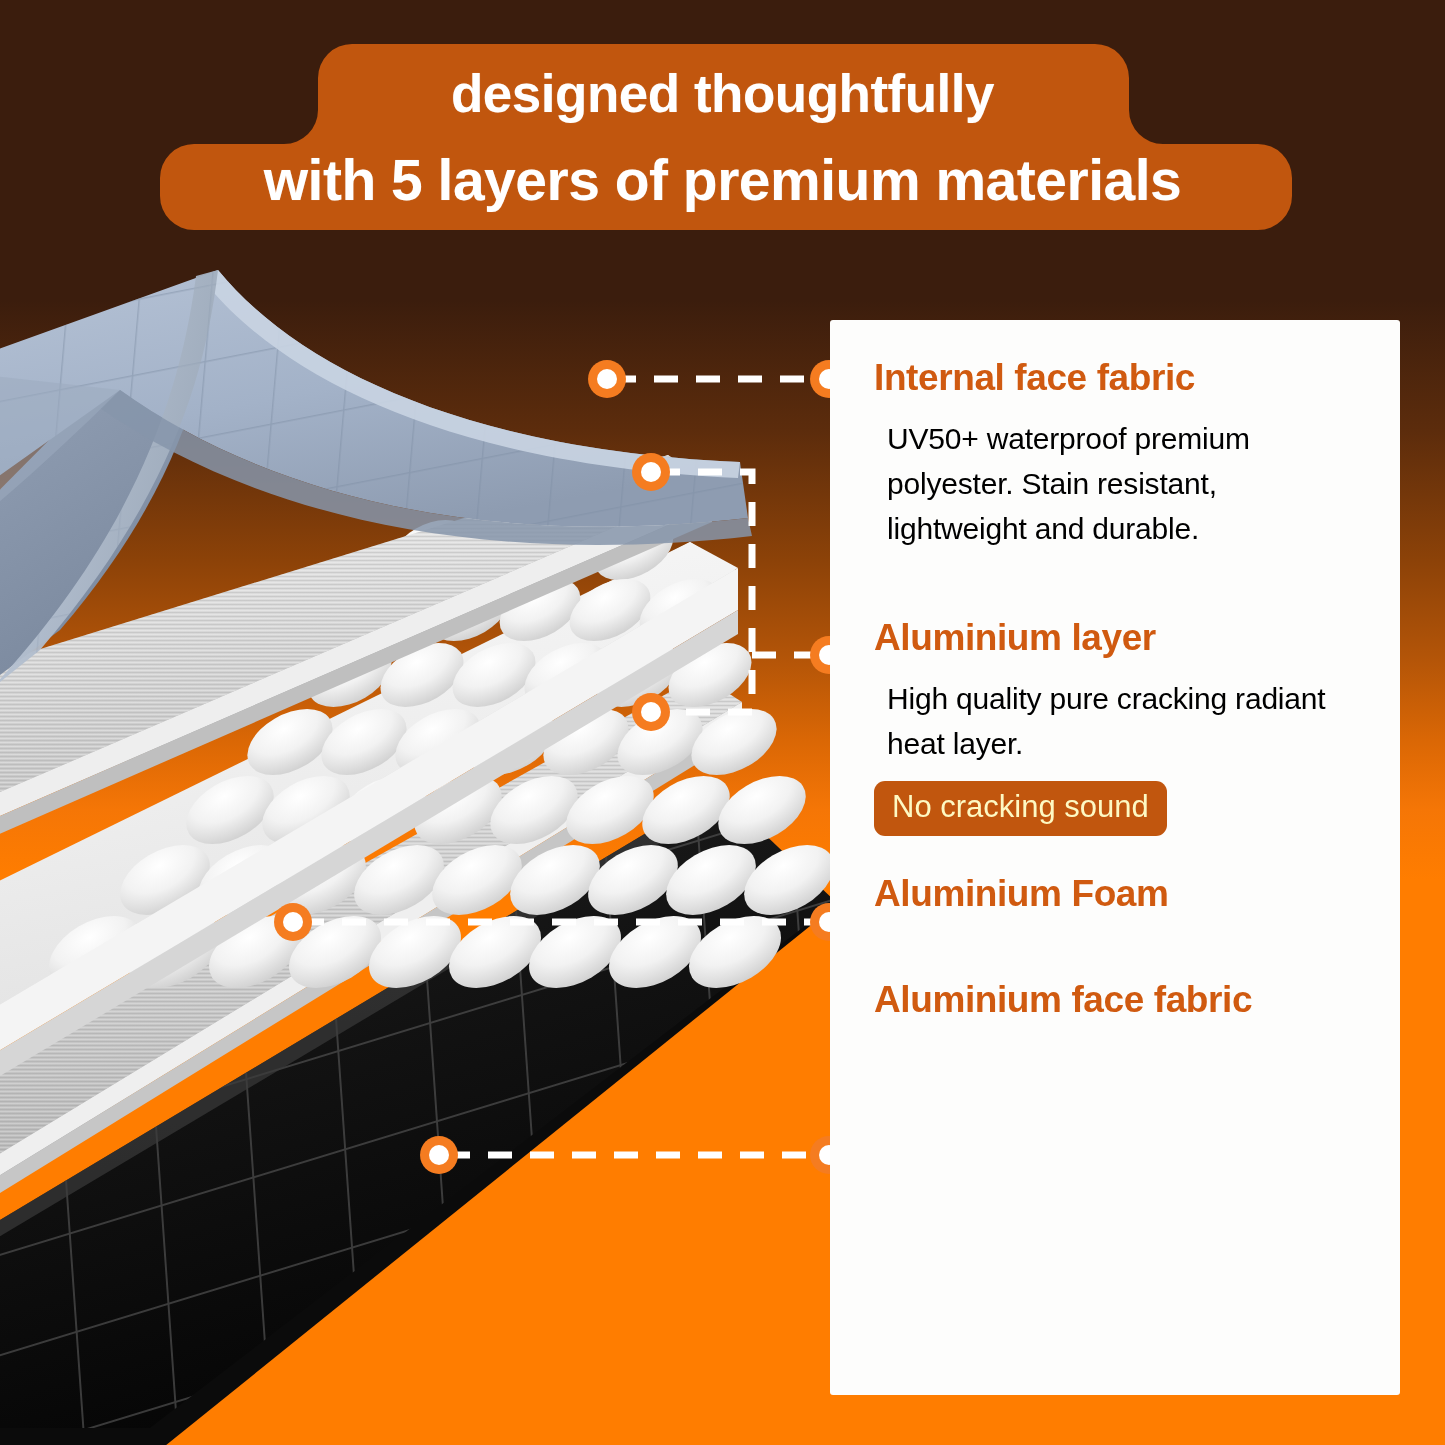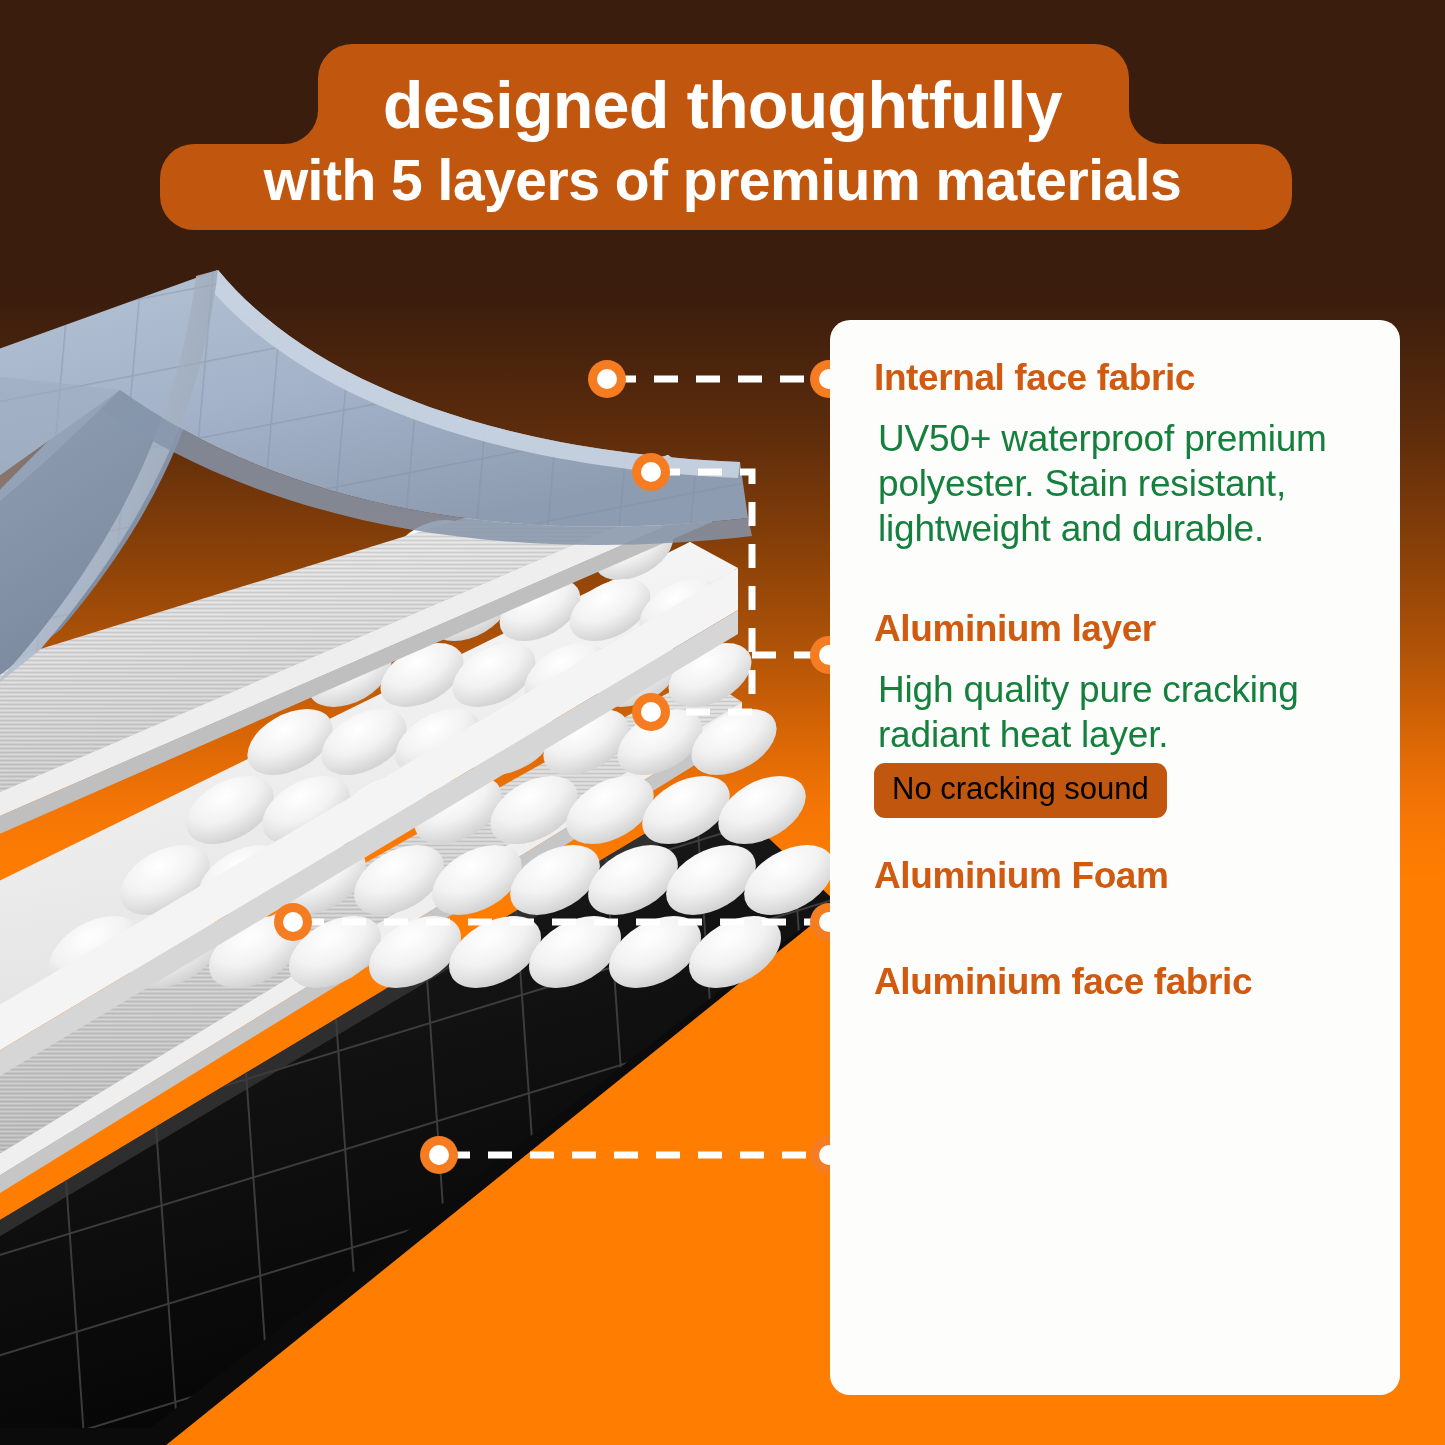"designed thoughtfully" .banner-line1 { font-size: 66px -> 53px; top: 73px -> 62px }
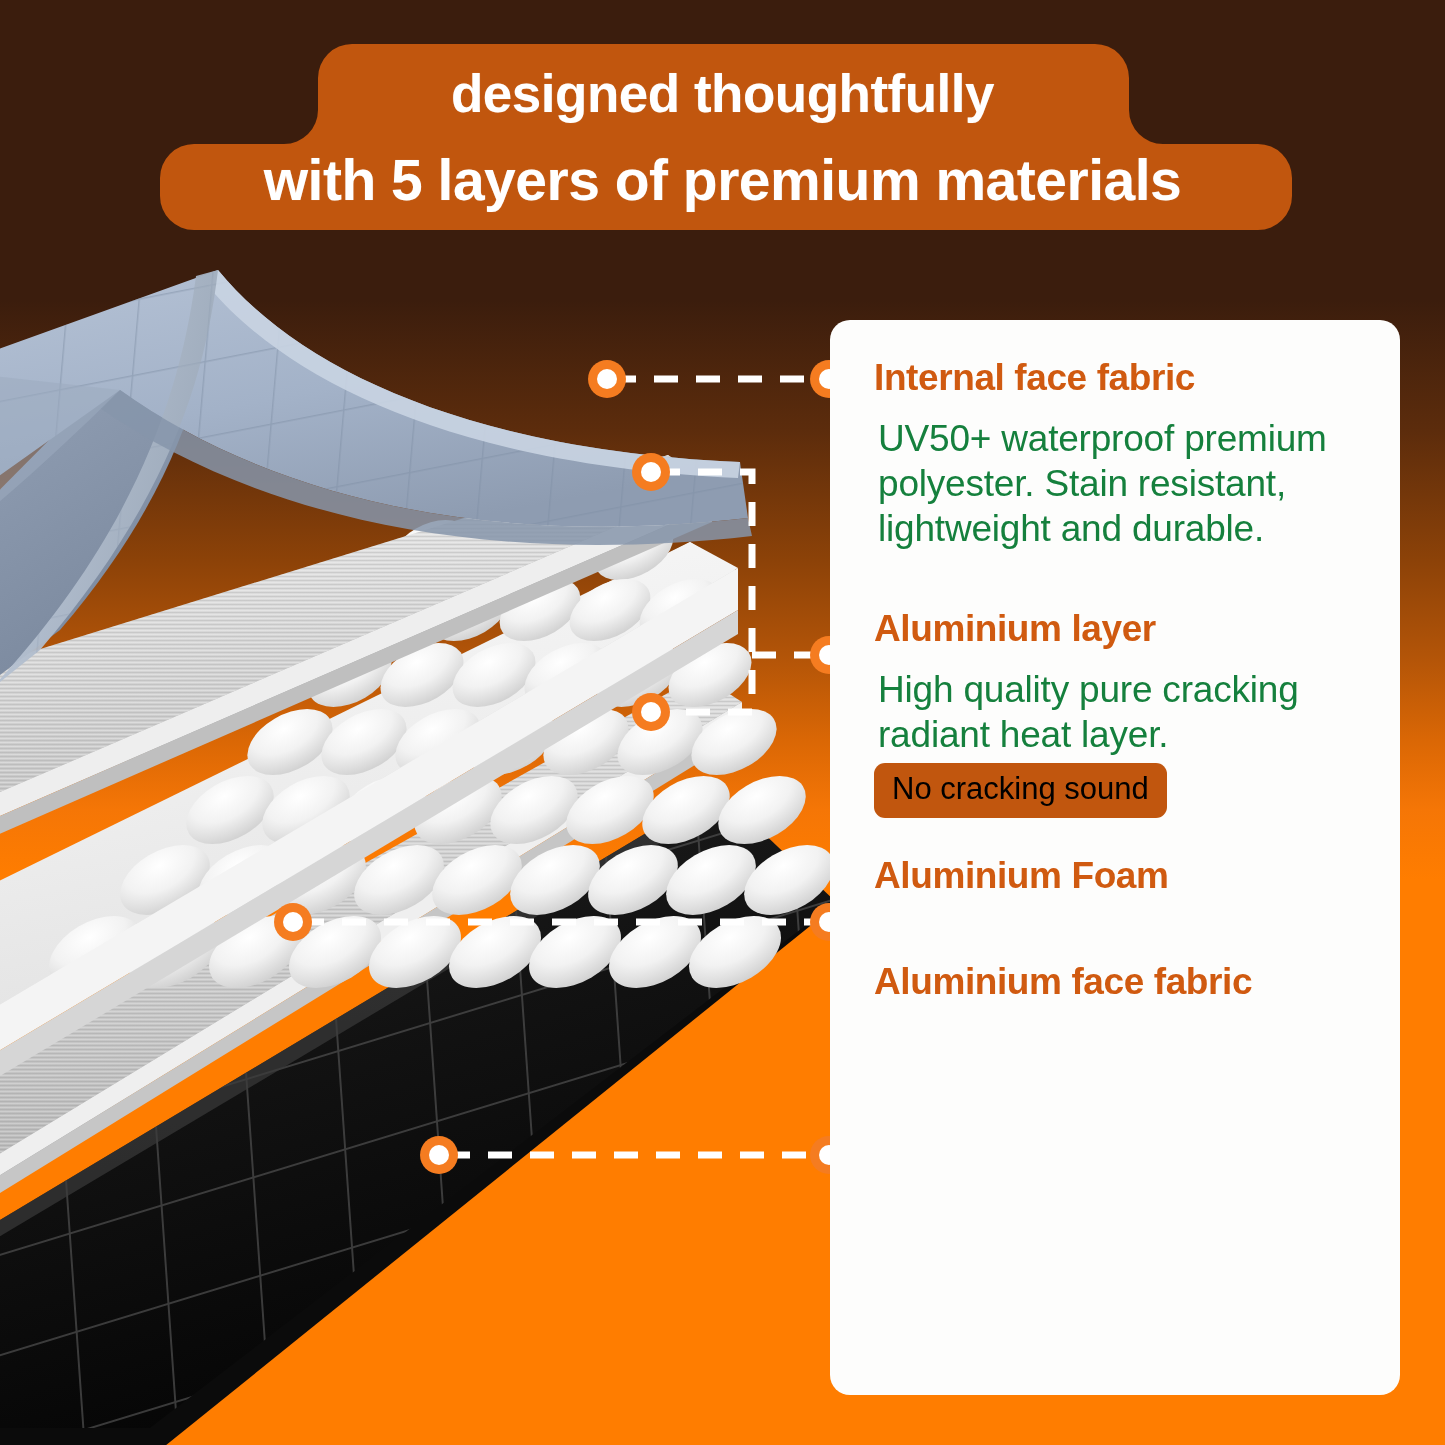"Internal face fabric" .card { border-radius: 20px -> 3px }
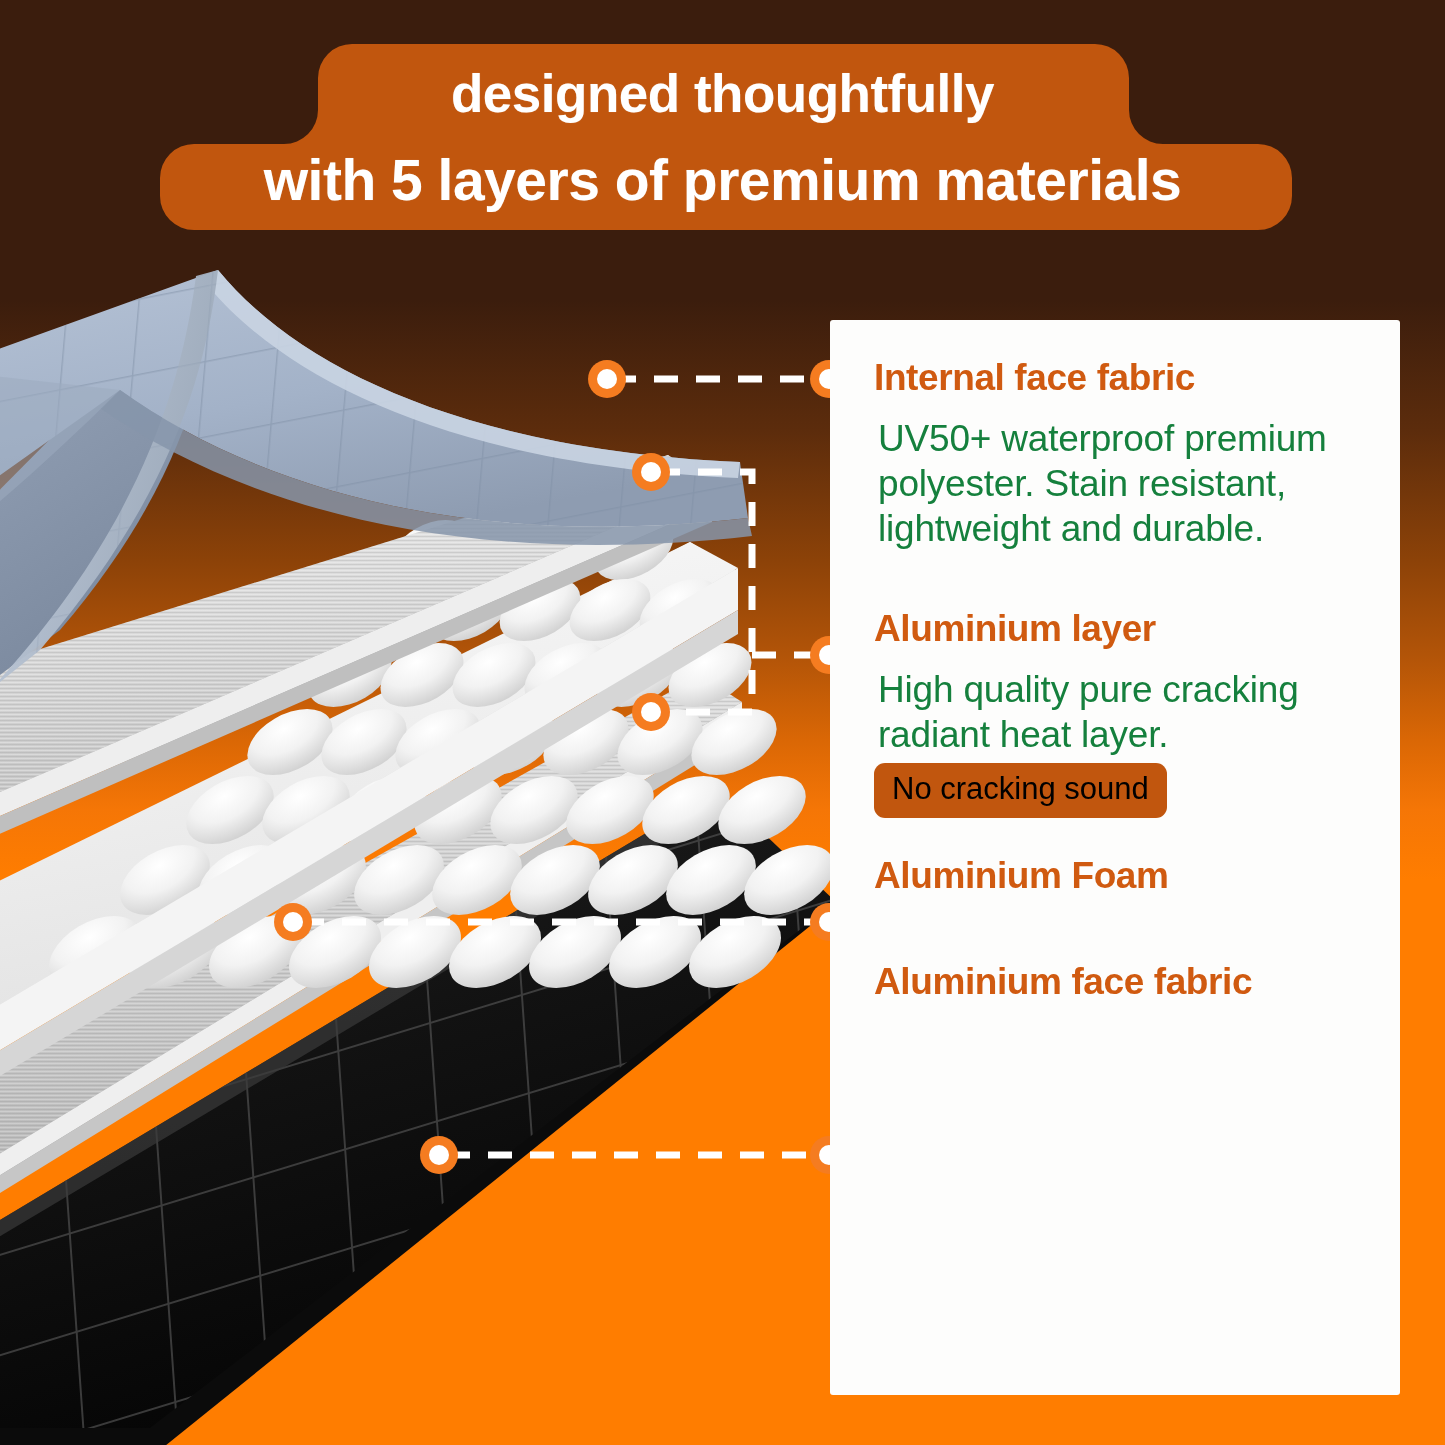"UV50+ waterproof premium polyester." .block-body { color: #15803d -> #000000; font-size: 37px -> 30px; margin: 4px -> 13px }
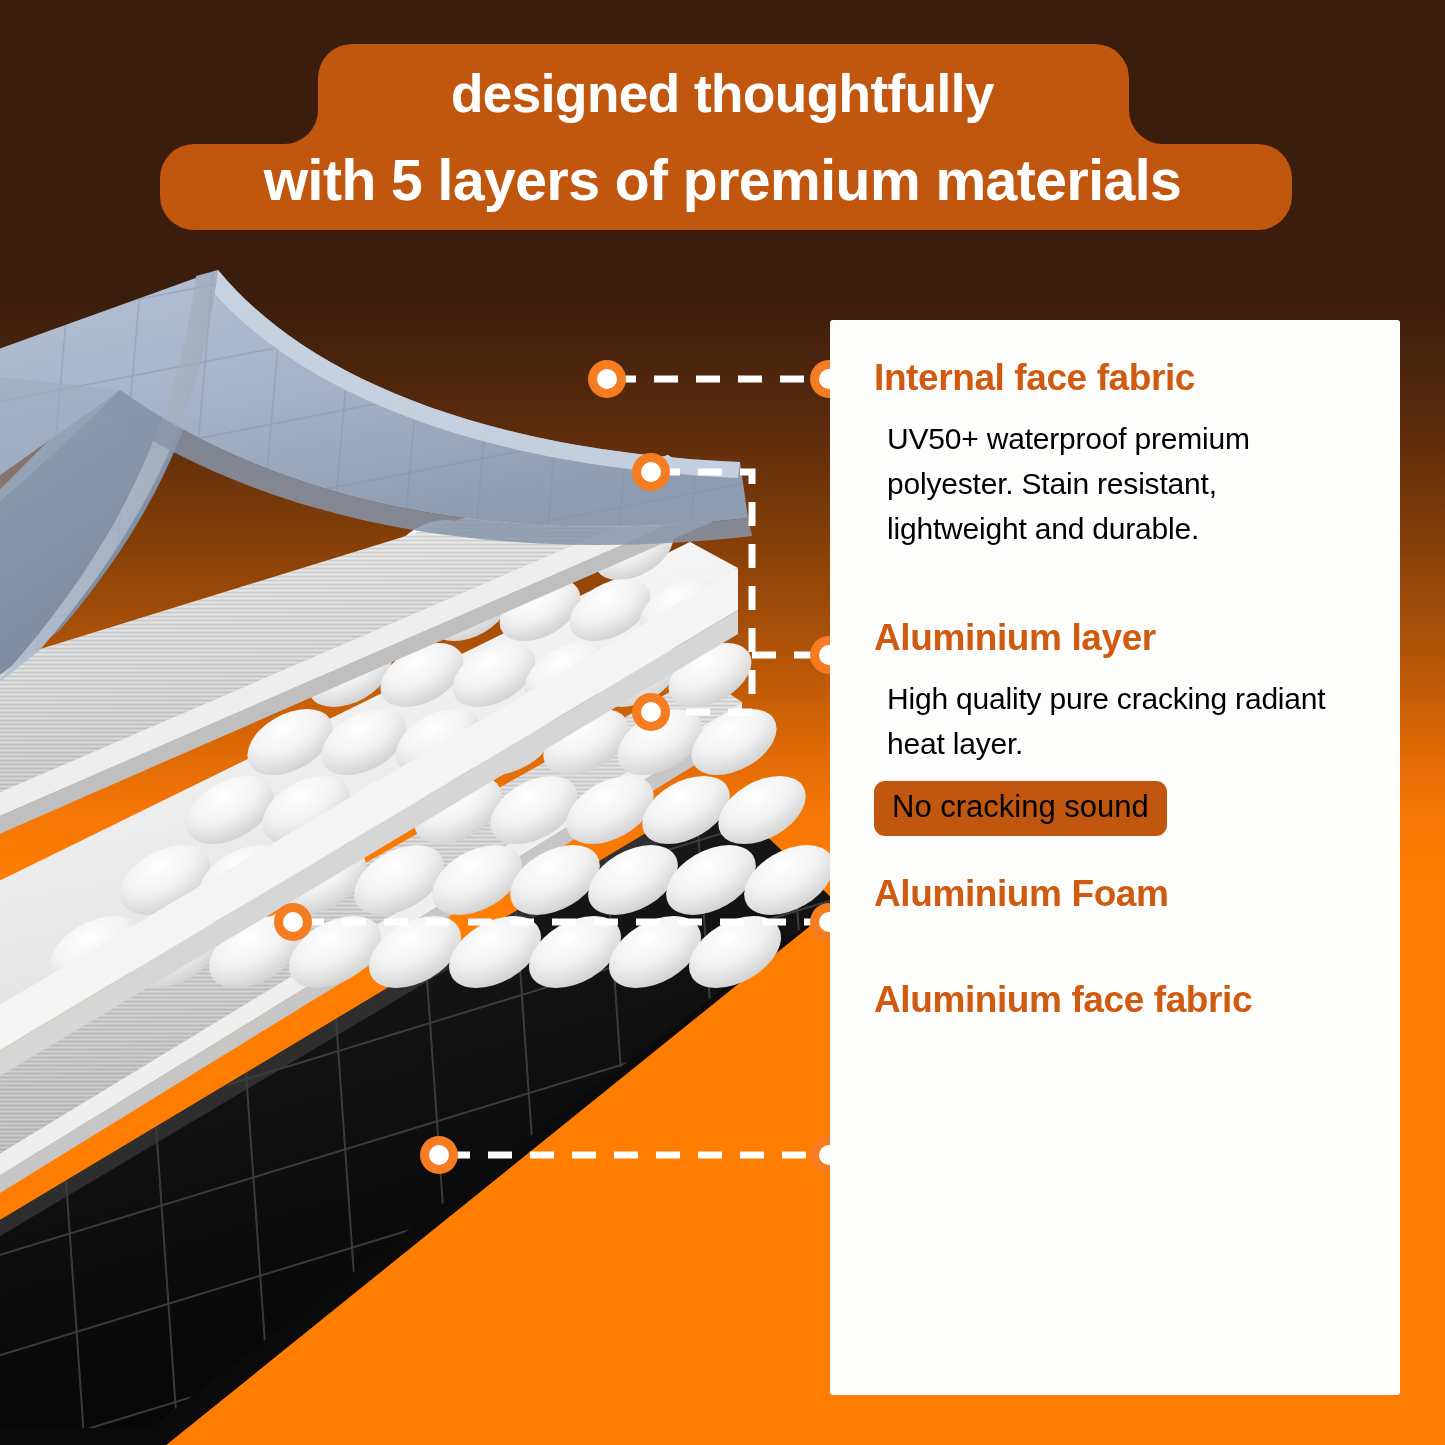"No cracking sound" .badge { color: #000000 -> #fef9c3 }
